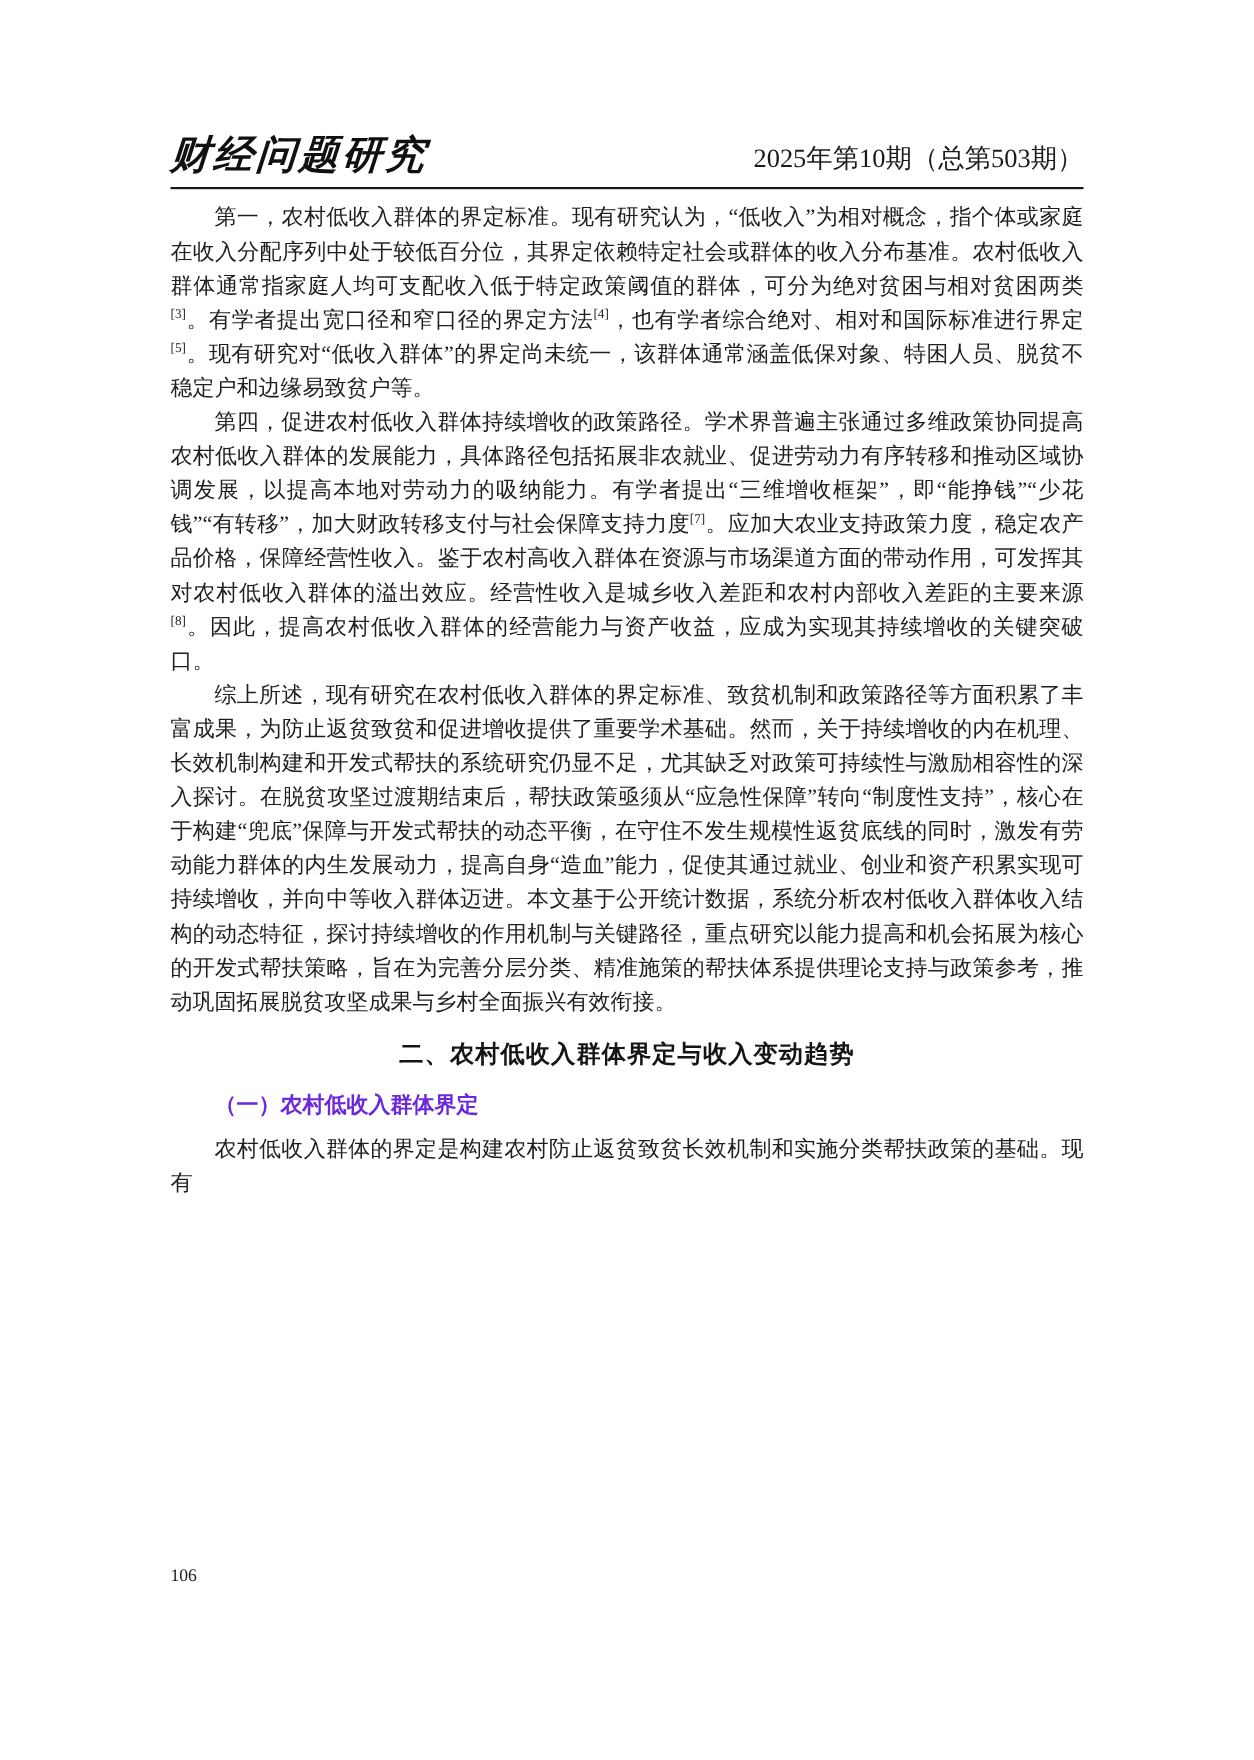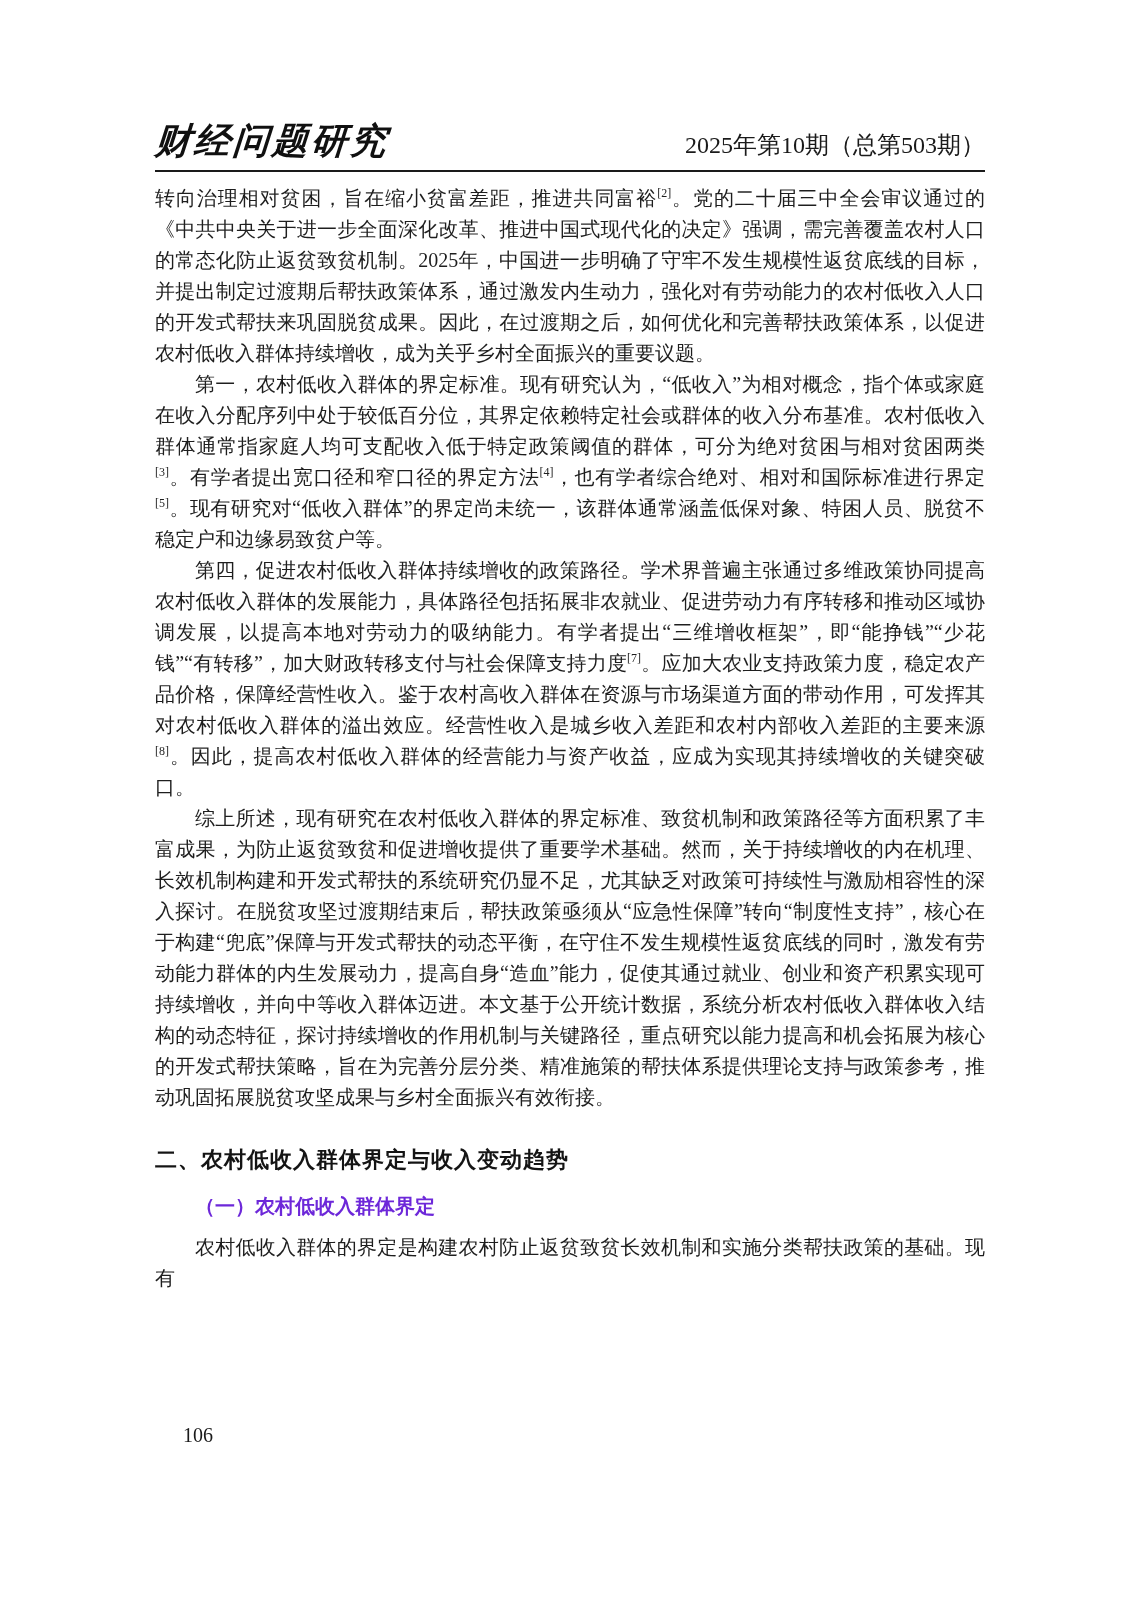"转向治理相对贫困，旨在缩小贫富差距，推进共同富裕[2]。党的二十届三中全会审议通" p.para { html: <p>转向治理相对贫困，旨在缩小贫富差距，推进共同富裕<sup>[2]</sup>。党的二十届三中全会审议通过的《中共中央关于进一步全面深化改革、推进中国式现代化的决定》强调，需完善覆盖农村人口的常态化防止返贫致贫机制。2025年，中国进一步明确了守牢不发生规模性返贫底线的目标，并提出制定过渡期后帮扶政策体系，通过激发内生动力，强化对有劳动能力的农村低收入人口的开发式帮扶来巩固脱贫成果。因此，在过渡期之后，如何优化和完善帮扶政策体系，以促进农村低收入群体持续增收，成为关乎乡村全面振兴的重要议题。</p> -> none }
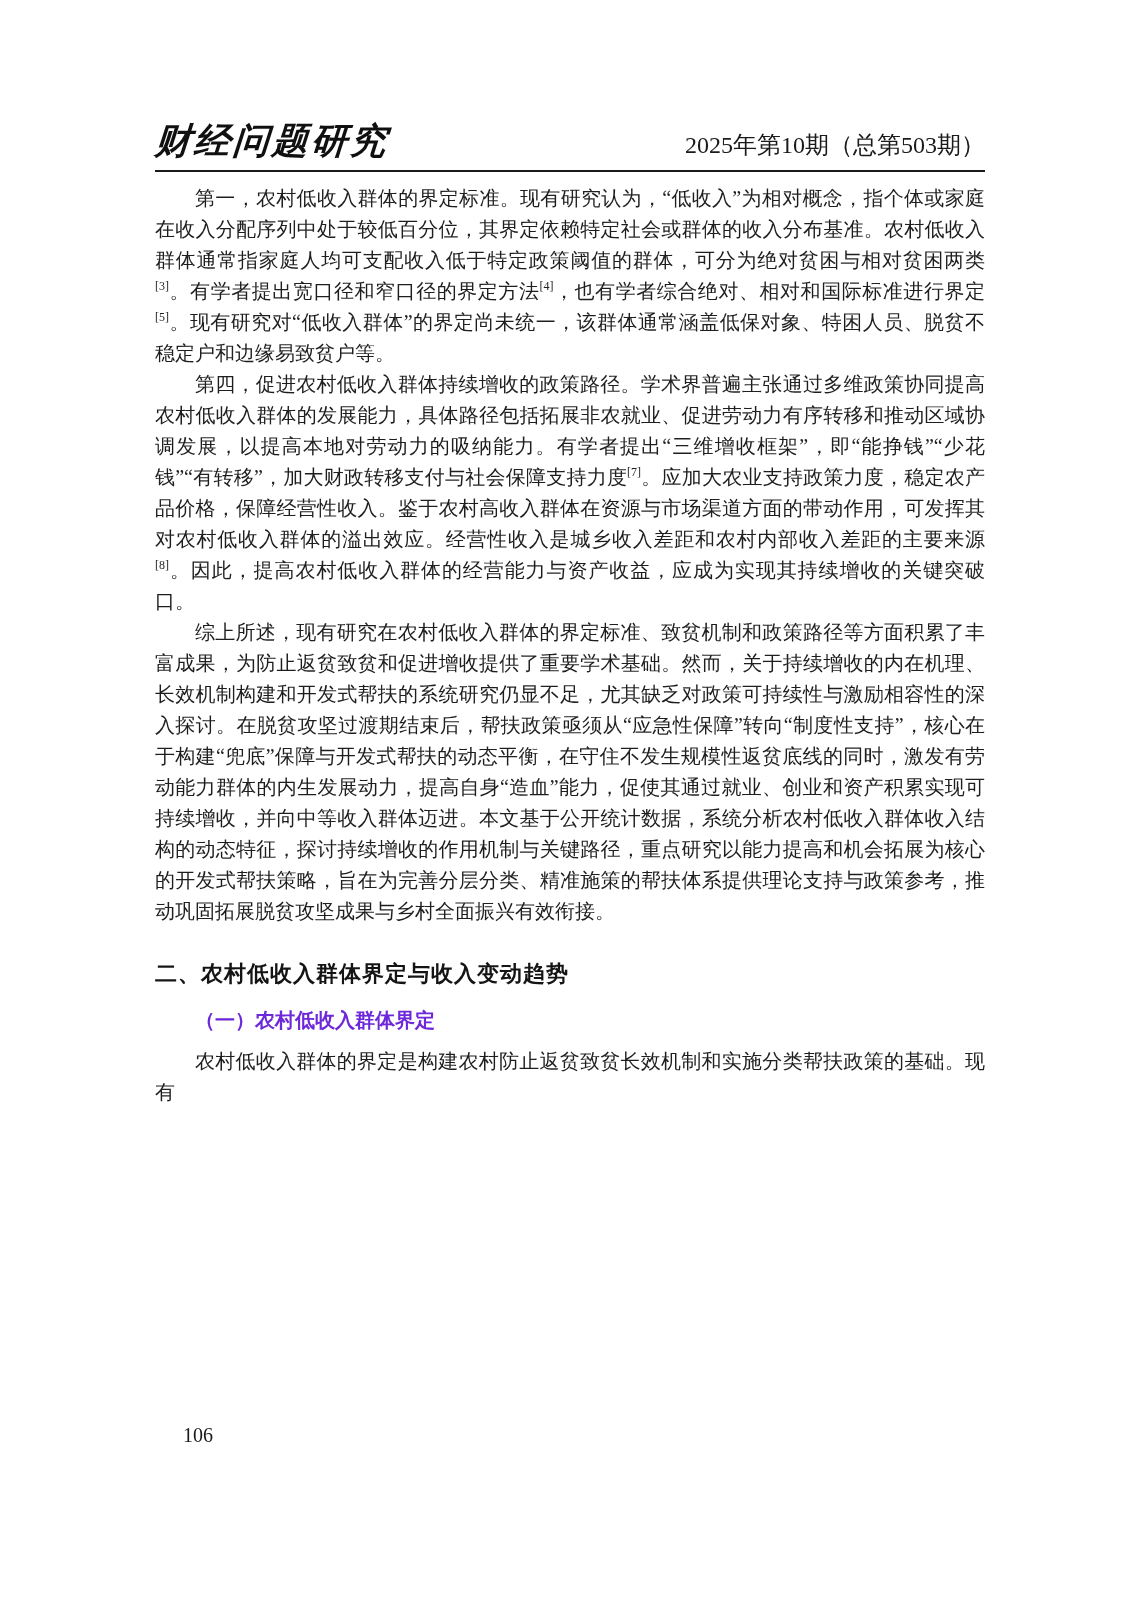"二、农村低收入群体界定与收入变动趋势" .section-heading { margin: 32px 0 18px 0 -> 16px 0 18px 0; text-align: none -> center }
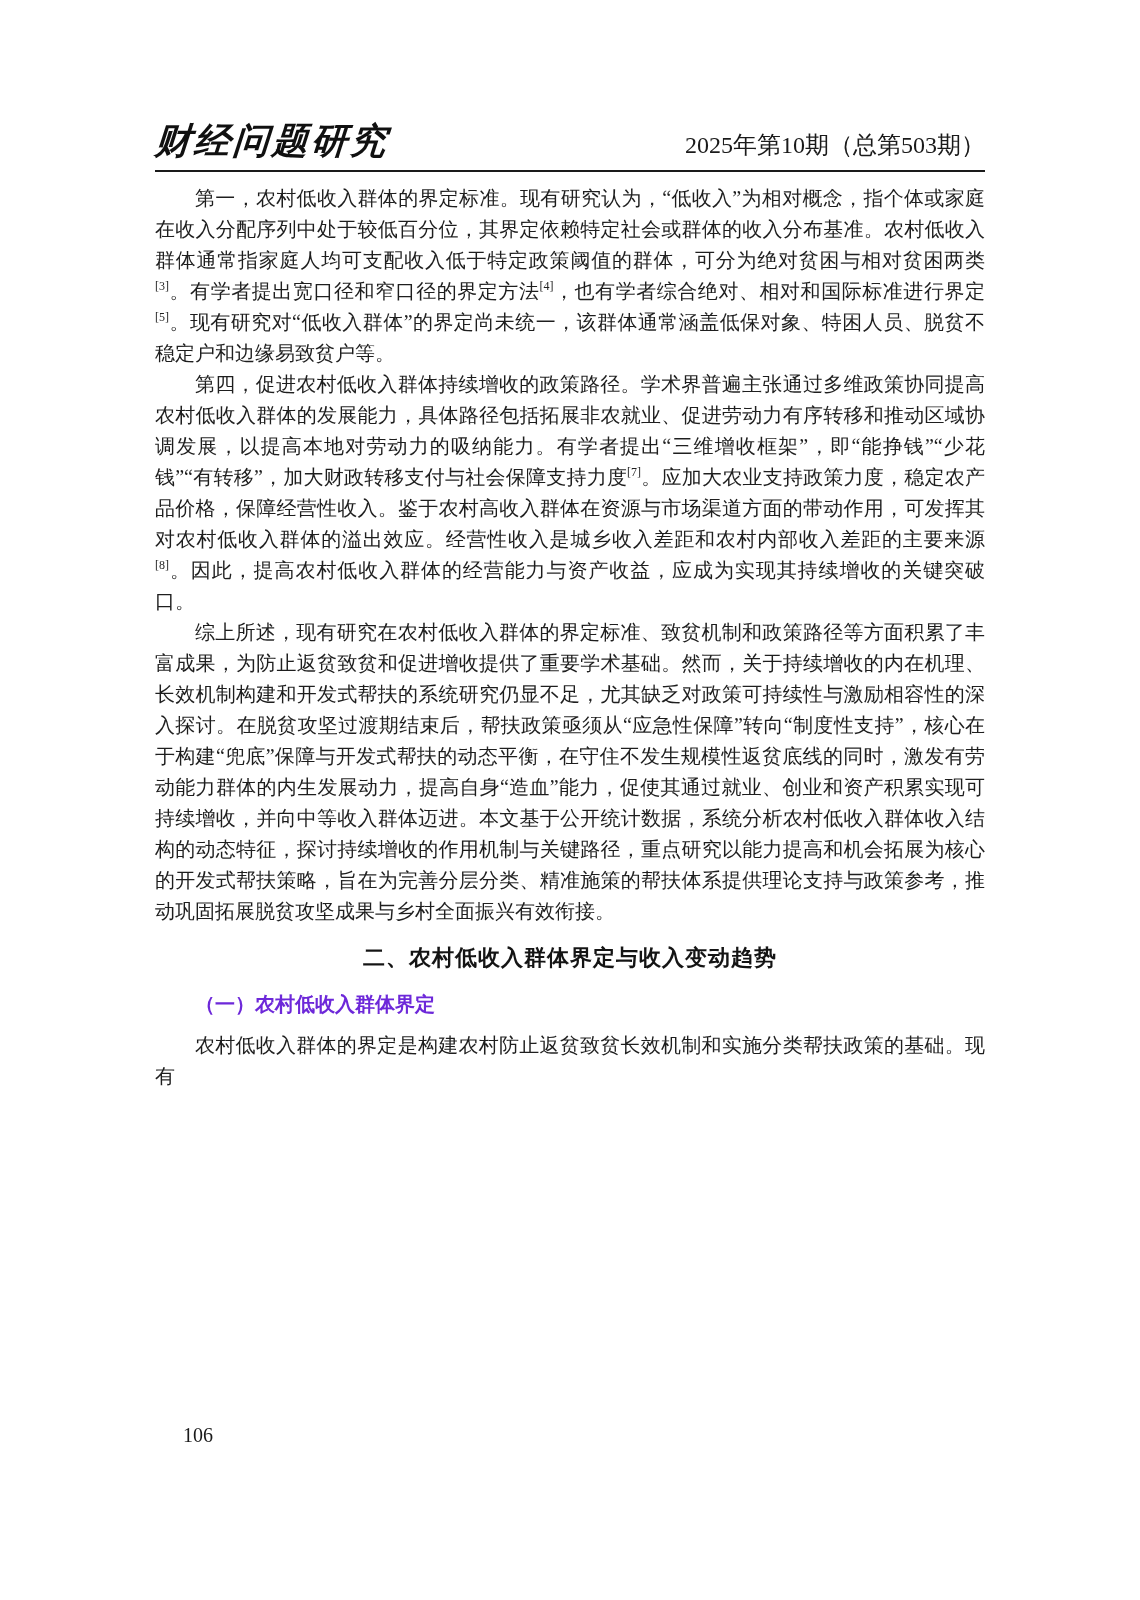"106" .page-number { font-size: 20px -> 16px; margin-left: 28px -> none }
